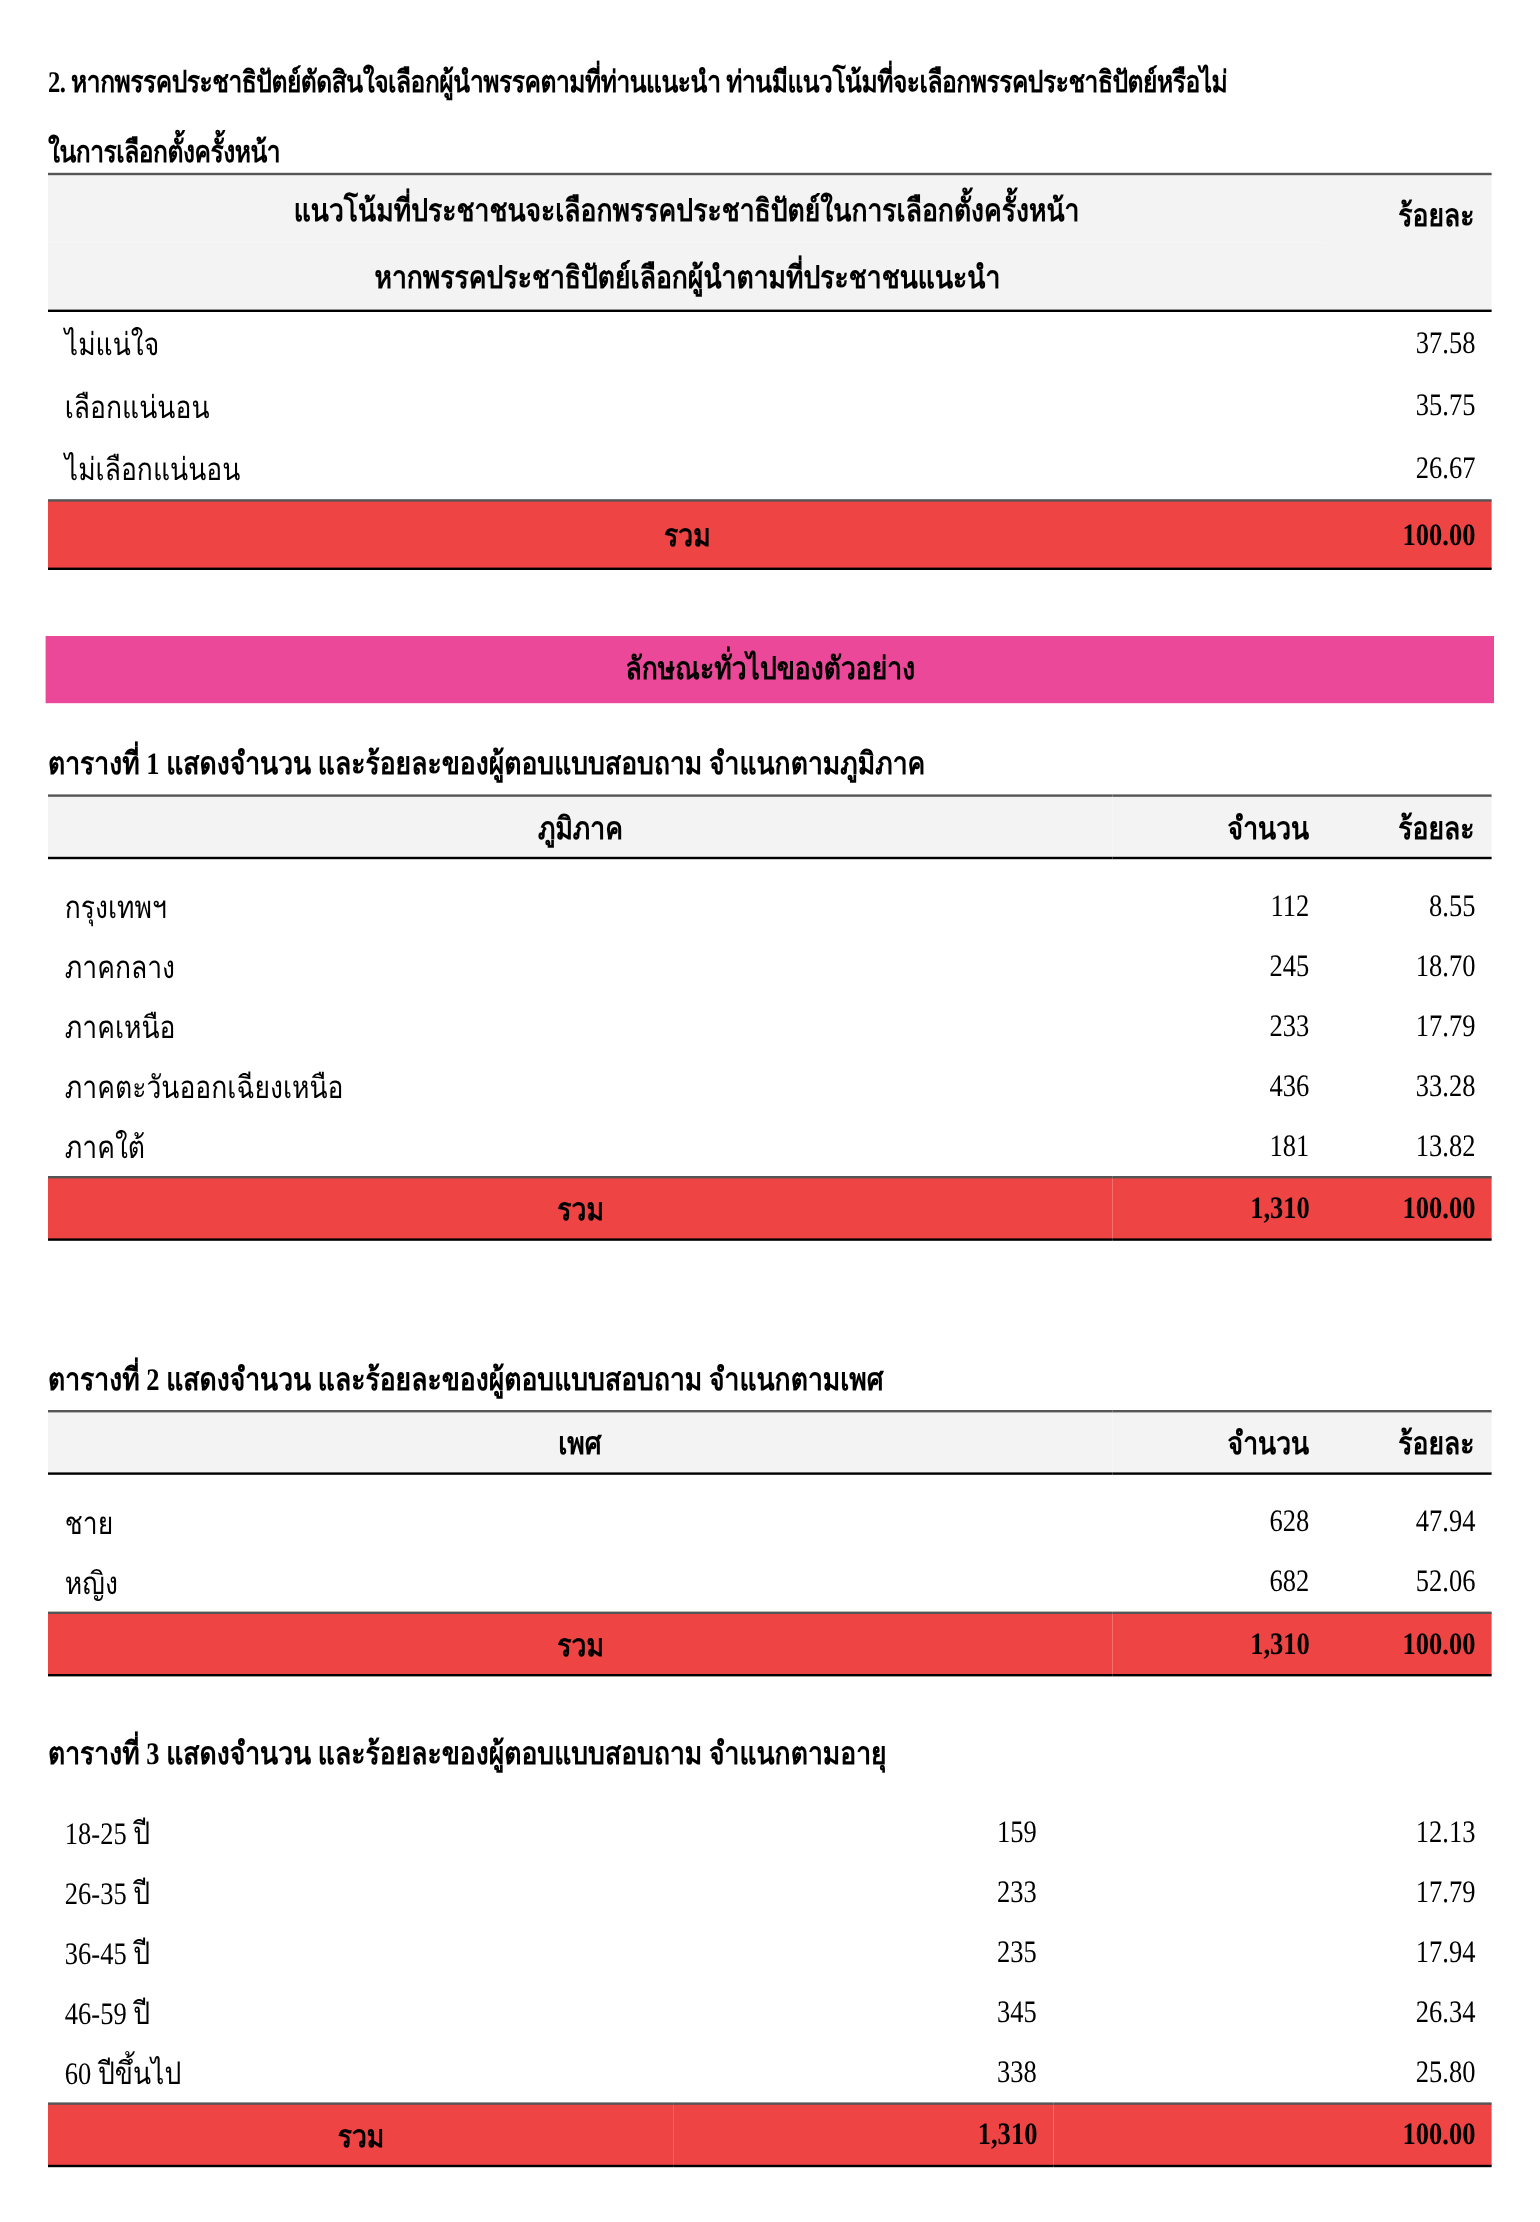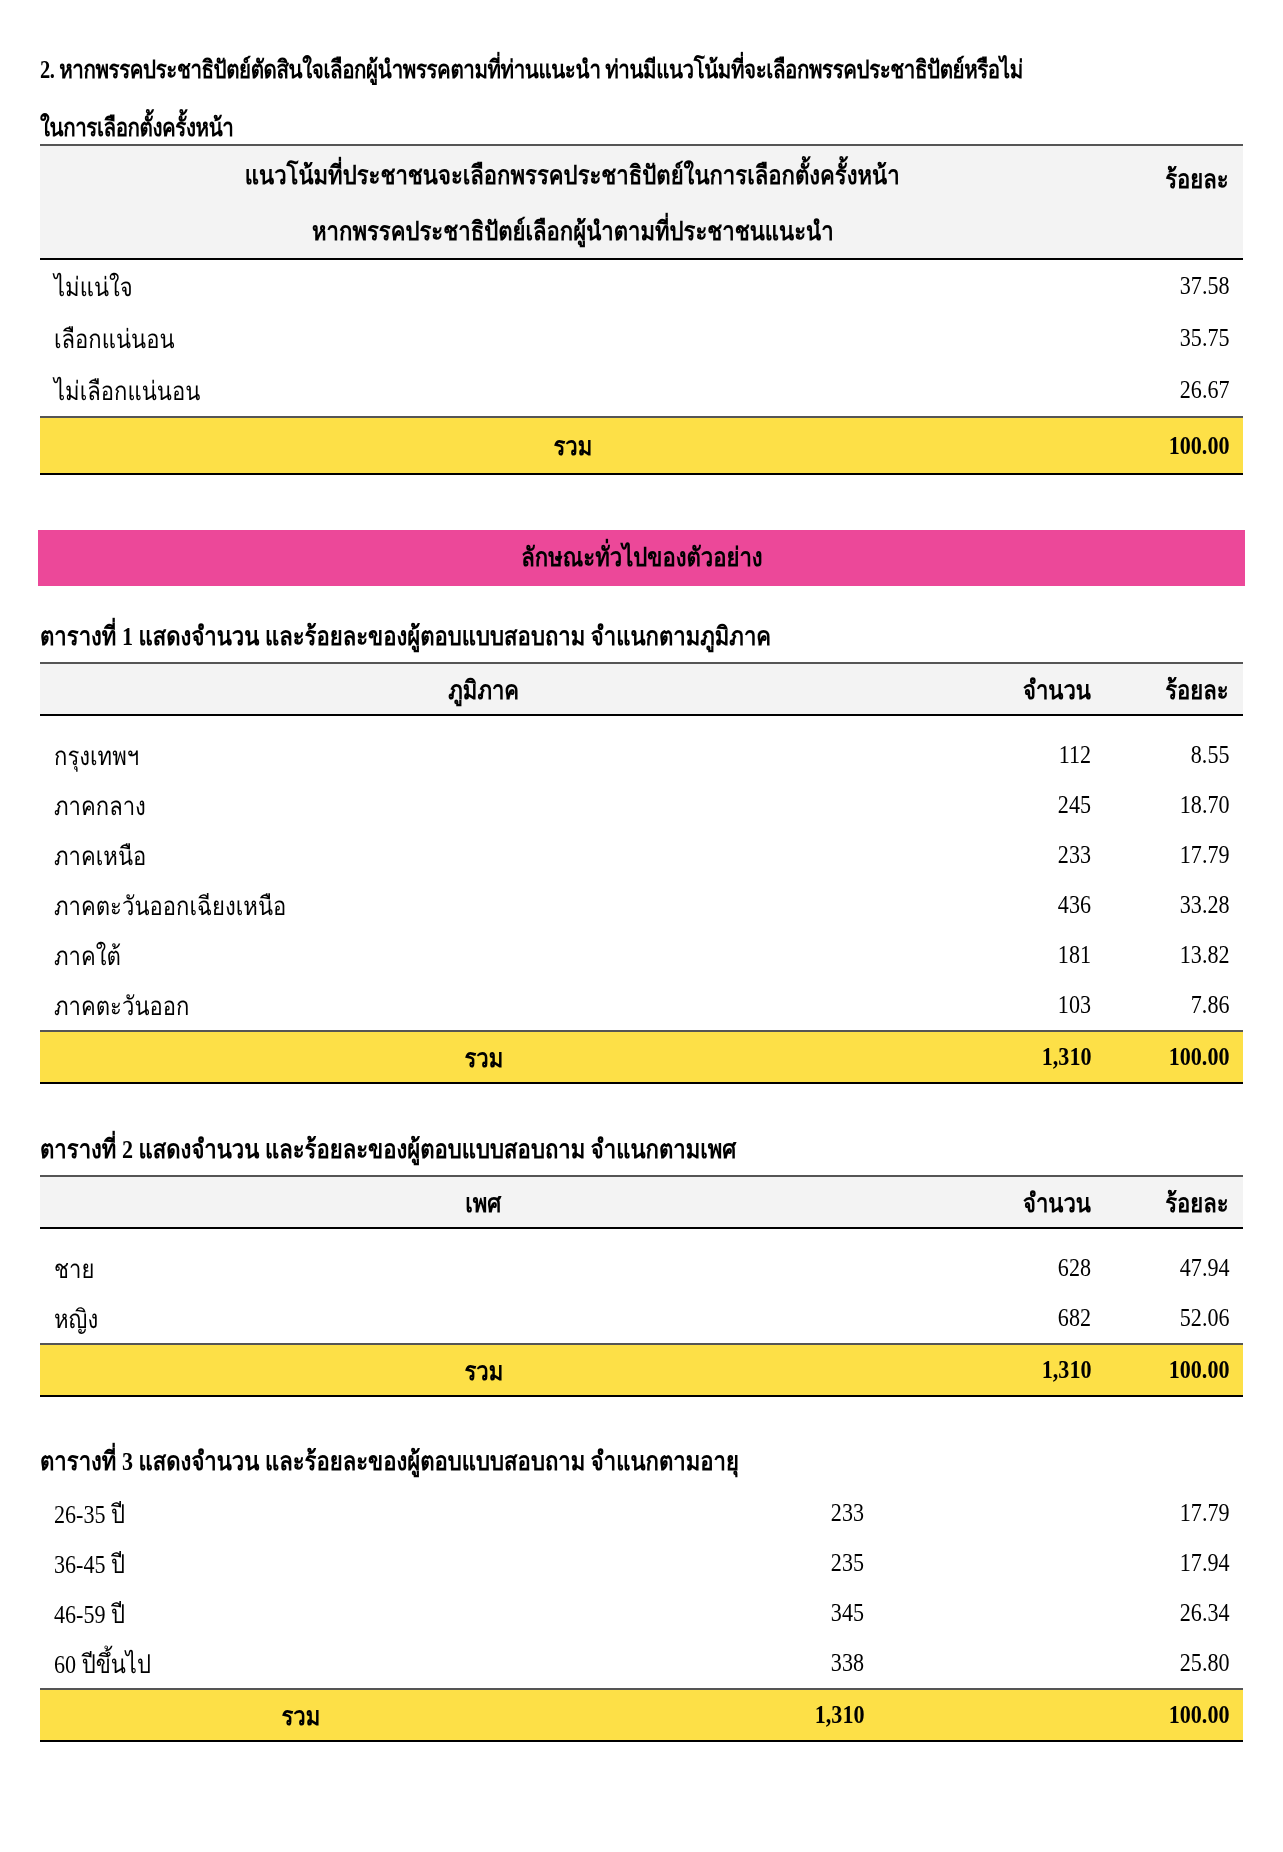"รวม" .total-row { background: #fde047 -> #ef4444 }
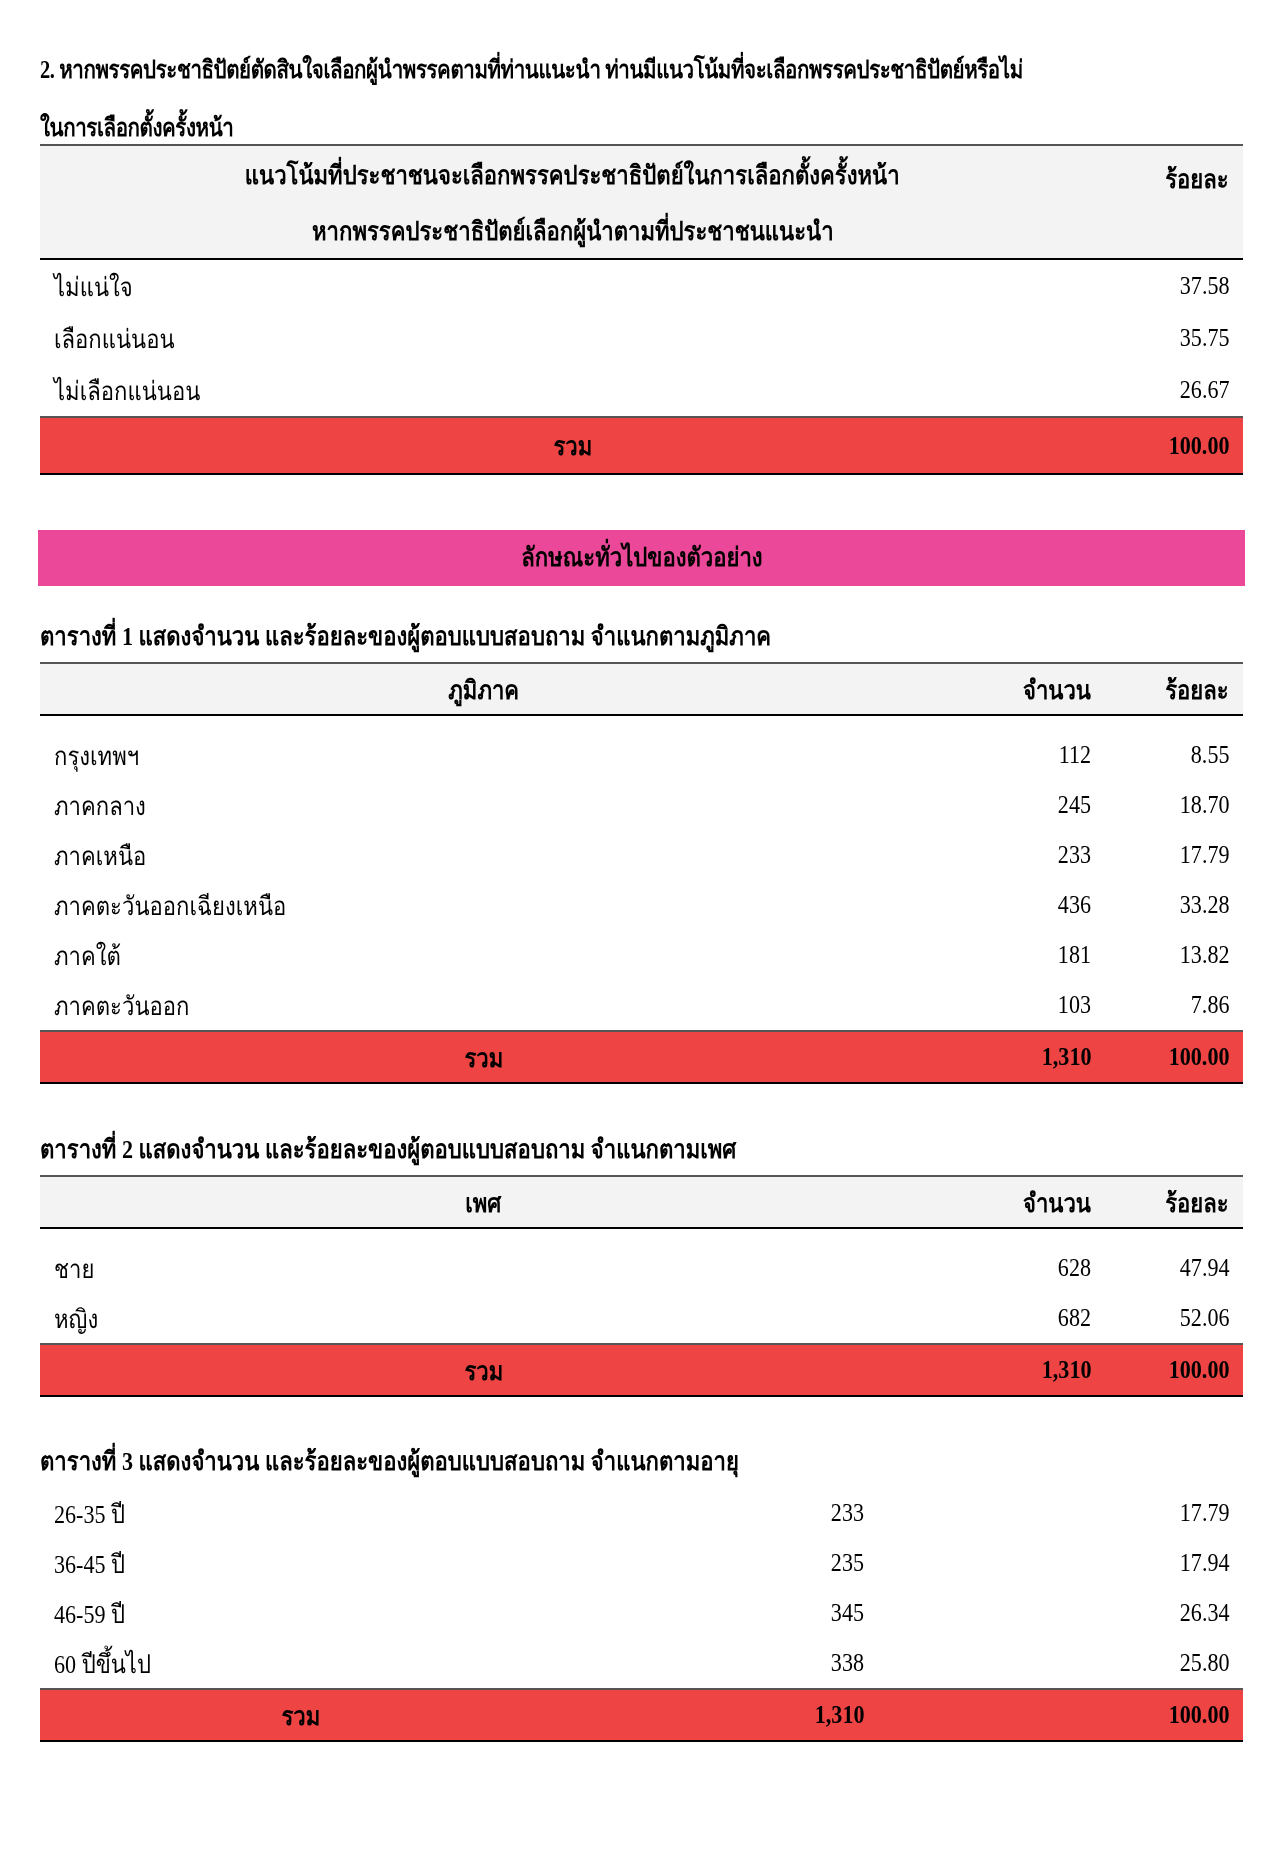"ภาคตะวันออก" tr.row { html: <tr> <td><span>ภาคตะวันออก</span></td> <td><span>103</span></td> <td><span>7.86</span></td> </tr> -> none }
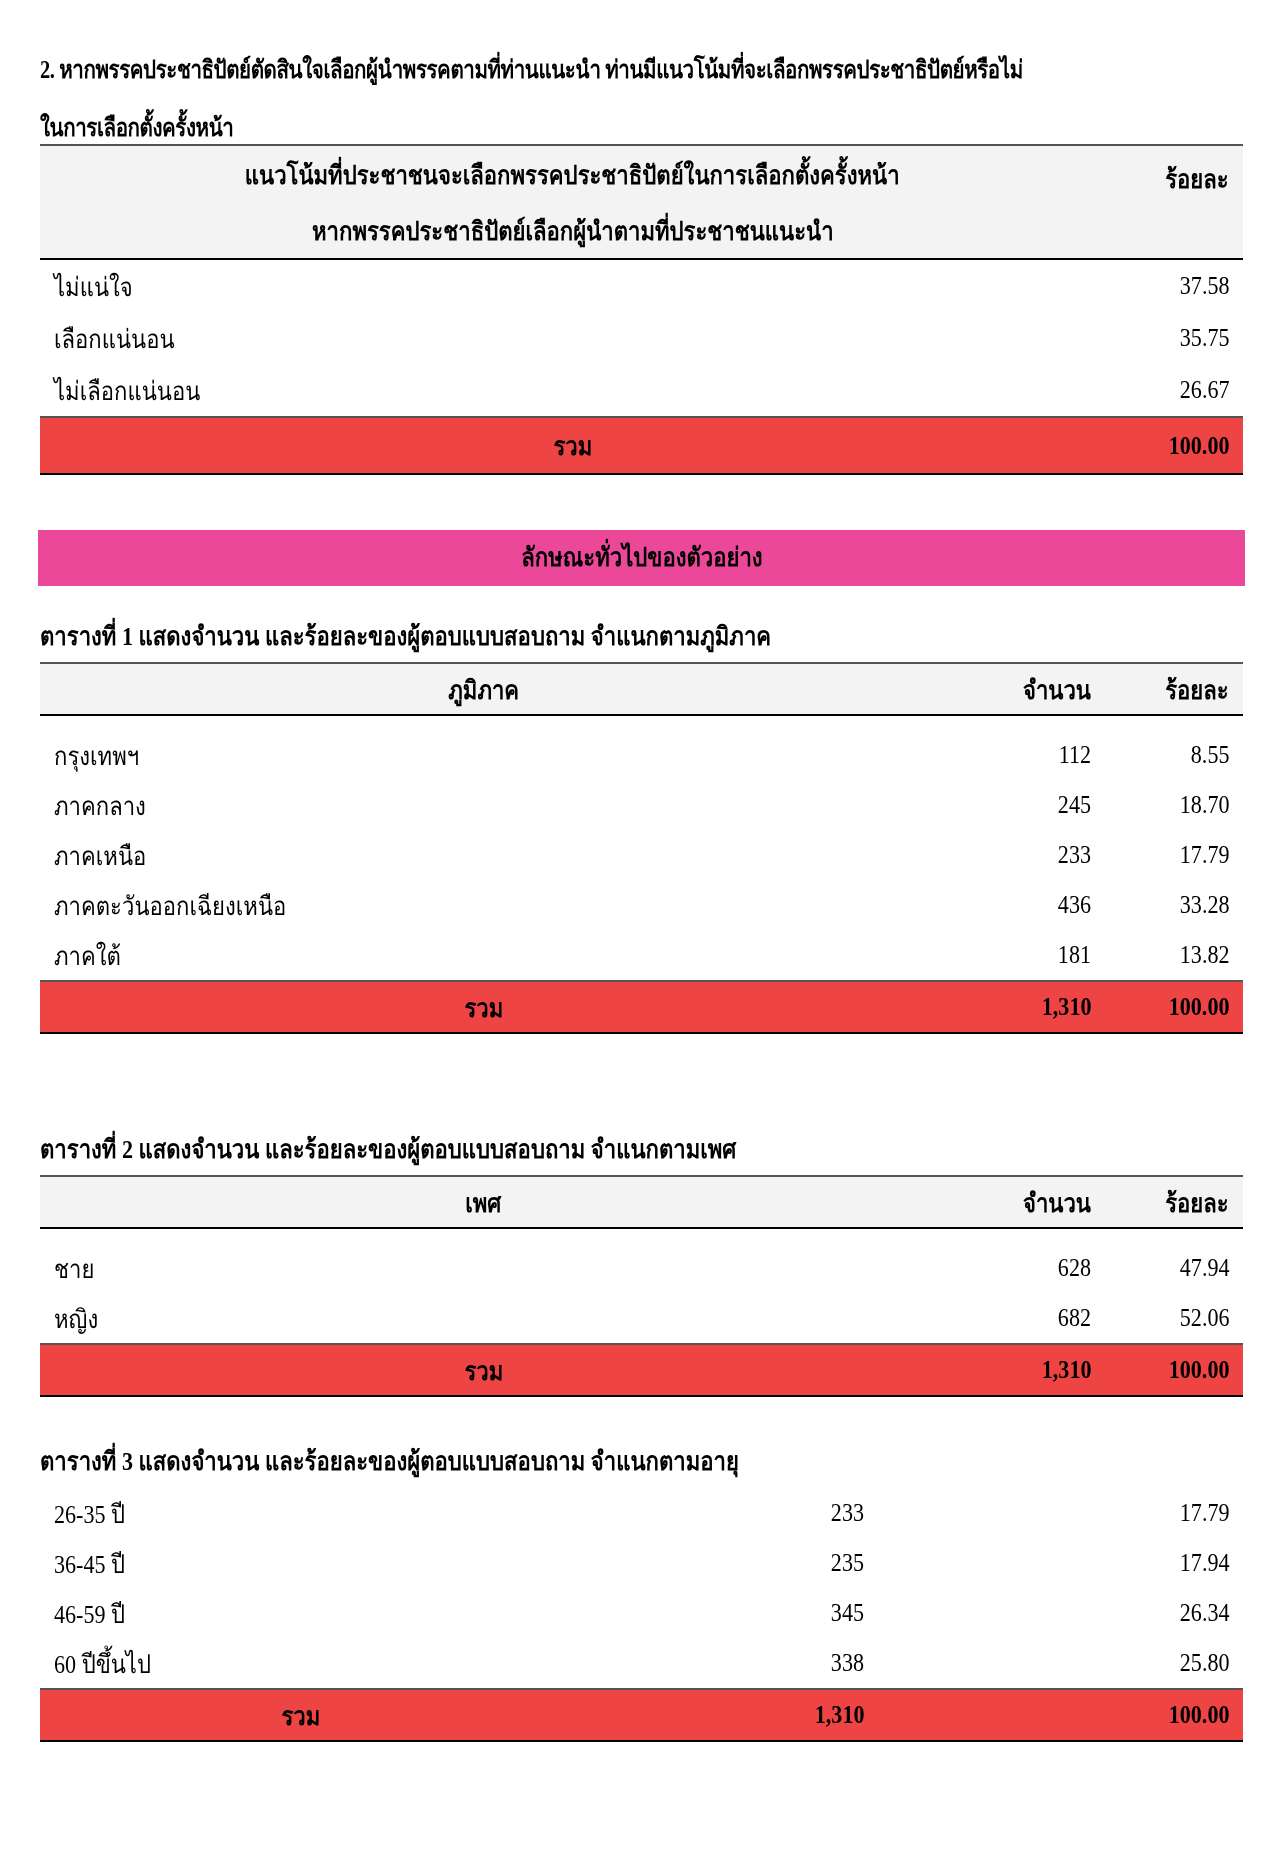"18-25 ปี" tr.row { html: none -> <tr> <td><span>18-25 ปี</span></td> <td><span>159</span></td> <td><span>12.13</span></td> </tr> }
